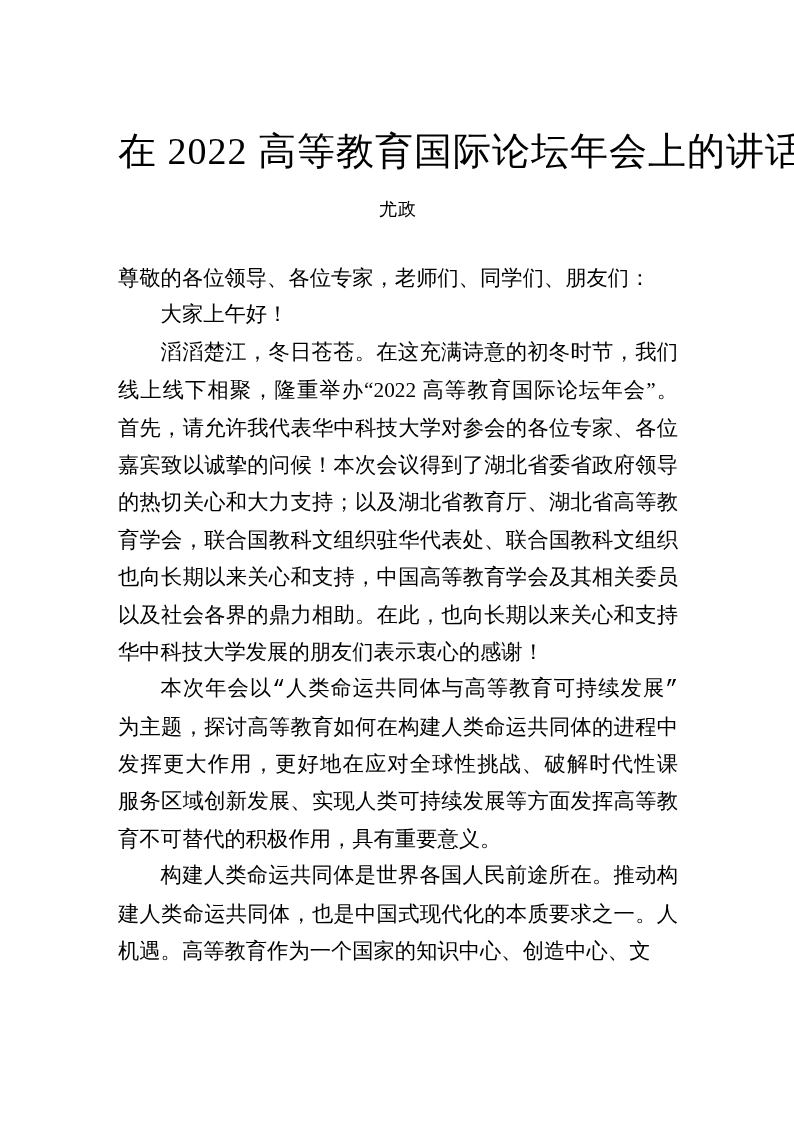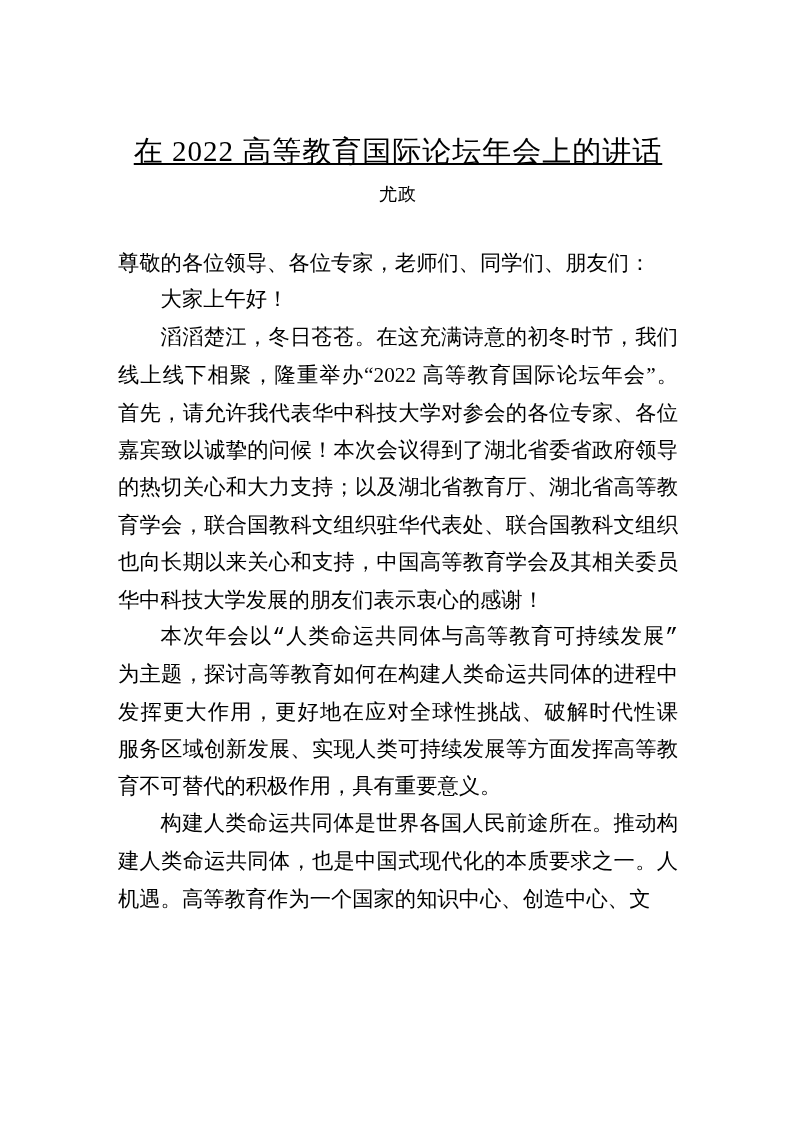"在 2022 高等教育国际论坛年会上的讲话" .doc-title { font-size: 29px -> 38px; text-decoration: underline -> none }
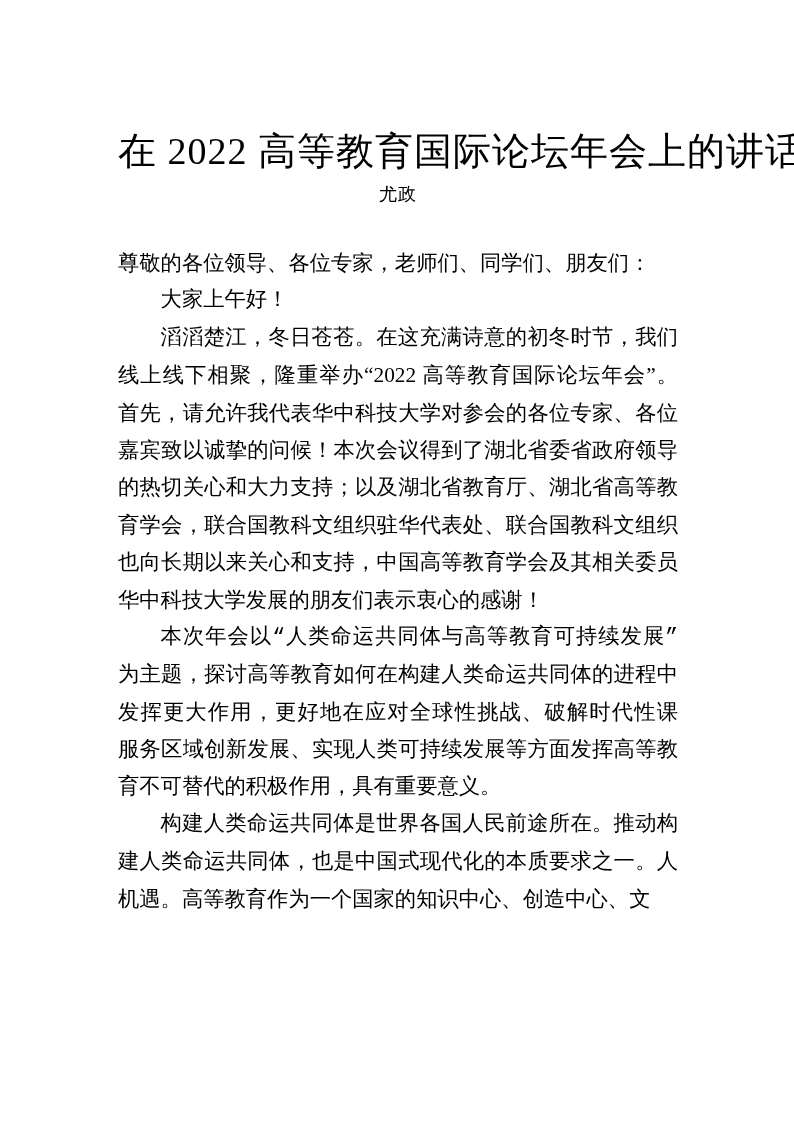"尤政" .doc-author { margin-top: 15px -> 30px }
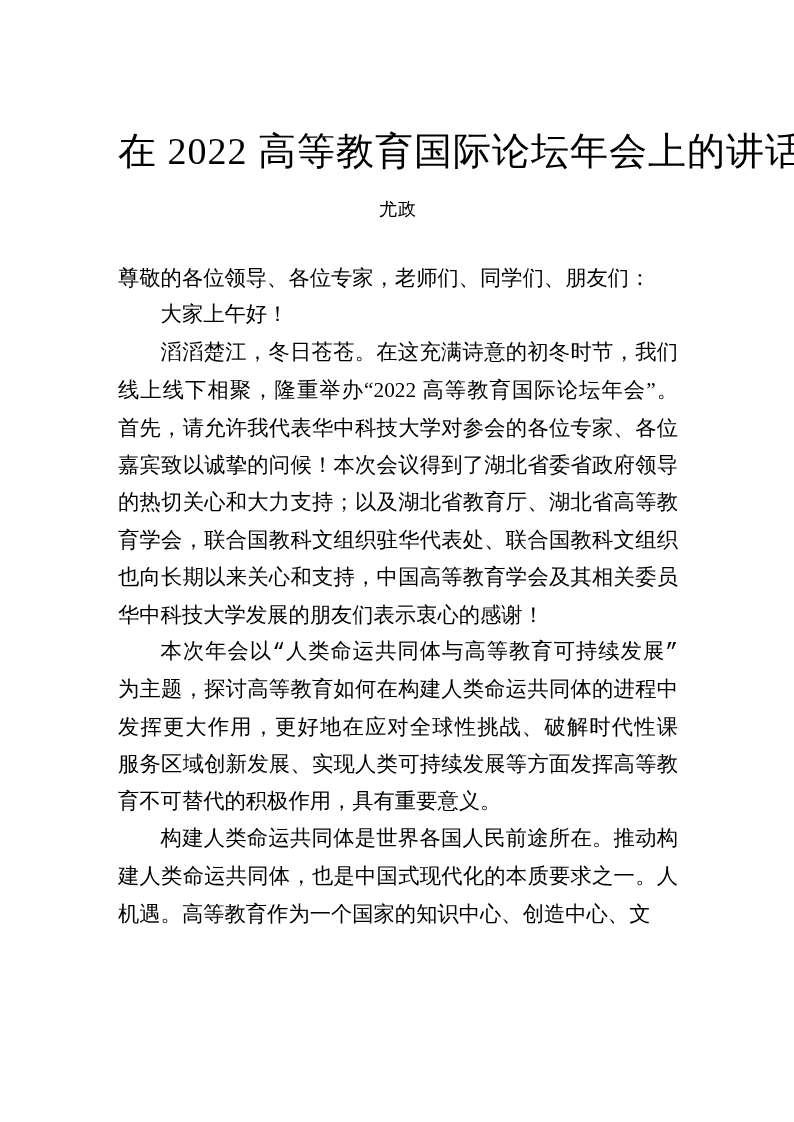"以及社会各界的鼎力相助。在此，也向长期以来关心和支持" div.body-line { html: none -> <div>以及社会各界的鼎力相助。在此，也向长期以来关心和支持</div> }
